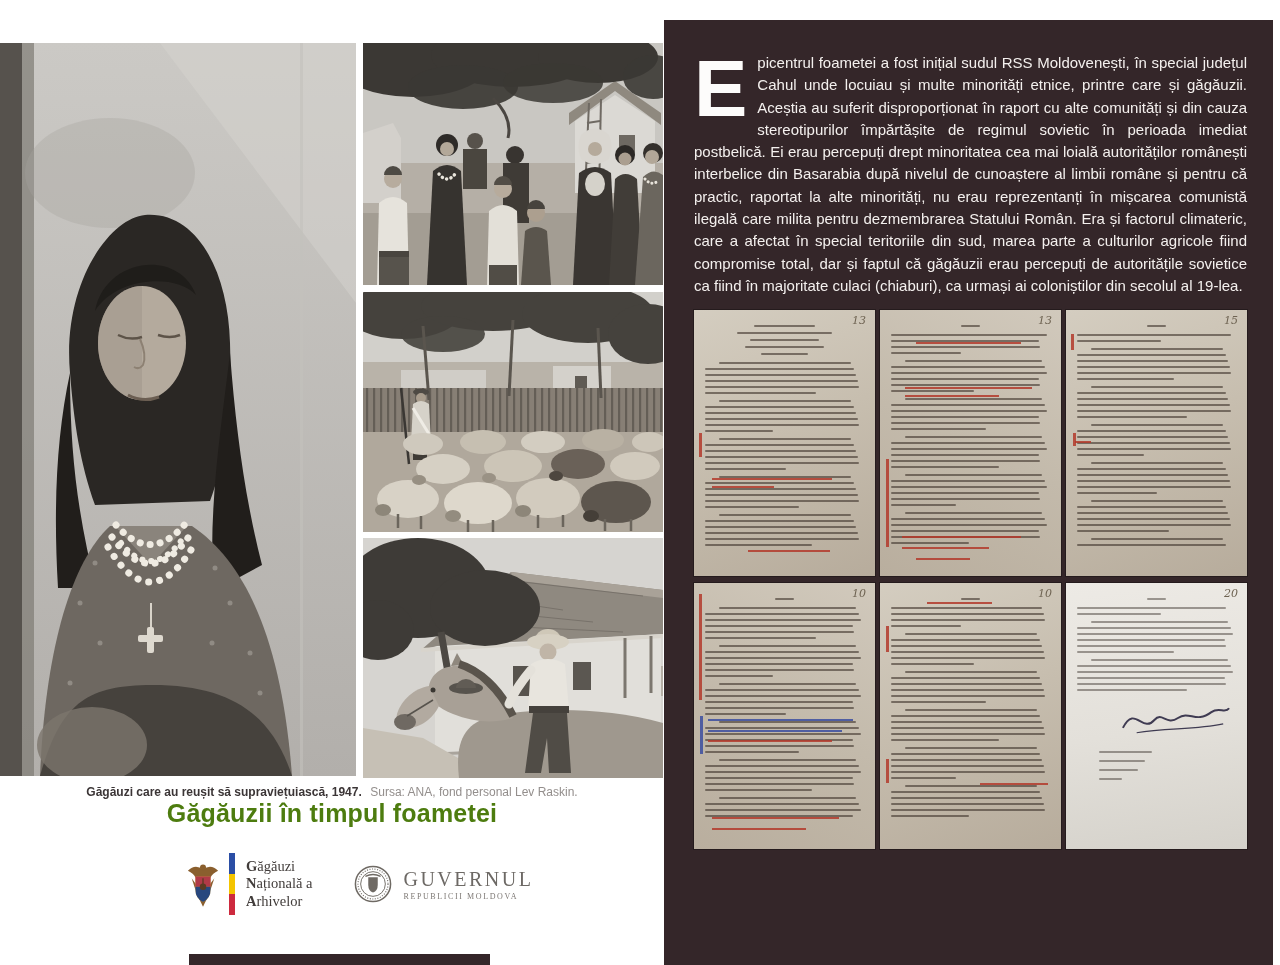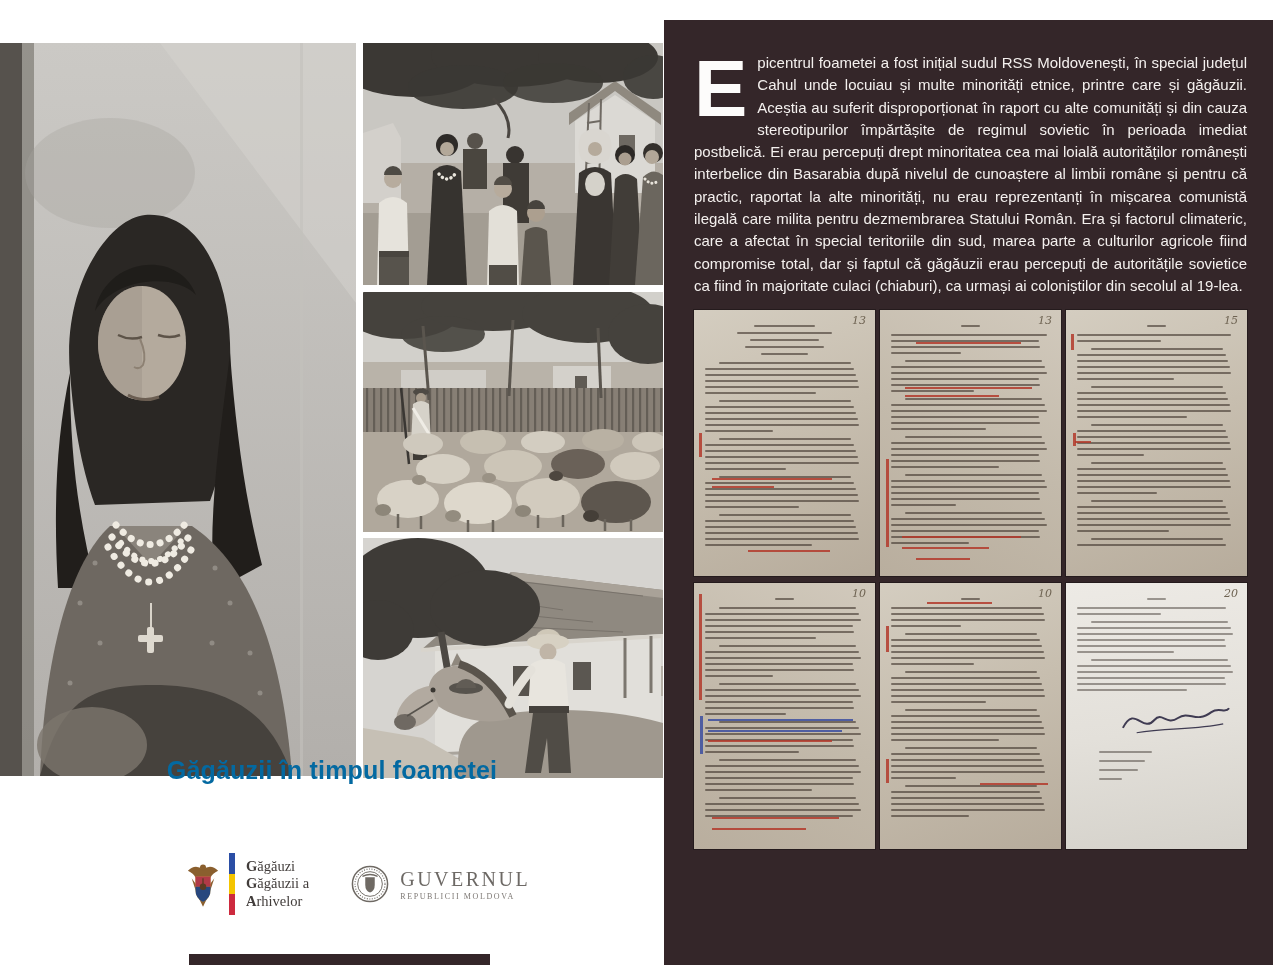"Găgăuzi care au reușit să" div.left-caption { html: none -> <div> <span>Găgăuzi care au reușit să supraviețuiască, 1947.</span> <span>Sursa: ANA, fond personal Lev Raskin.</span> </div> }
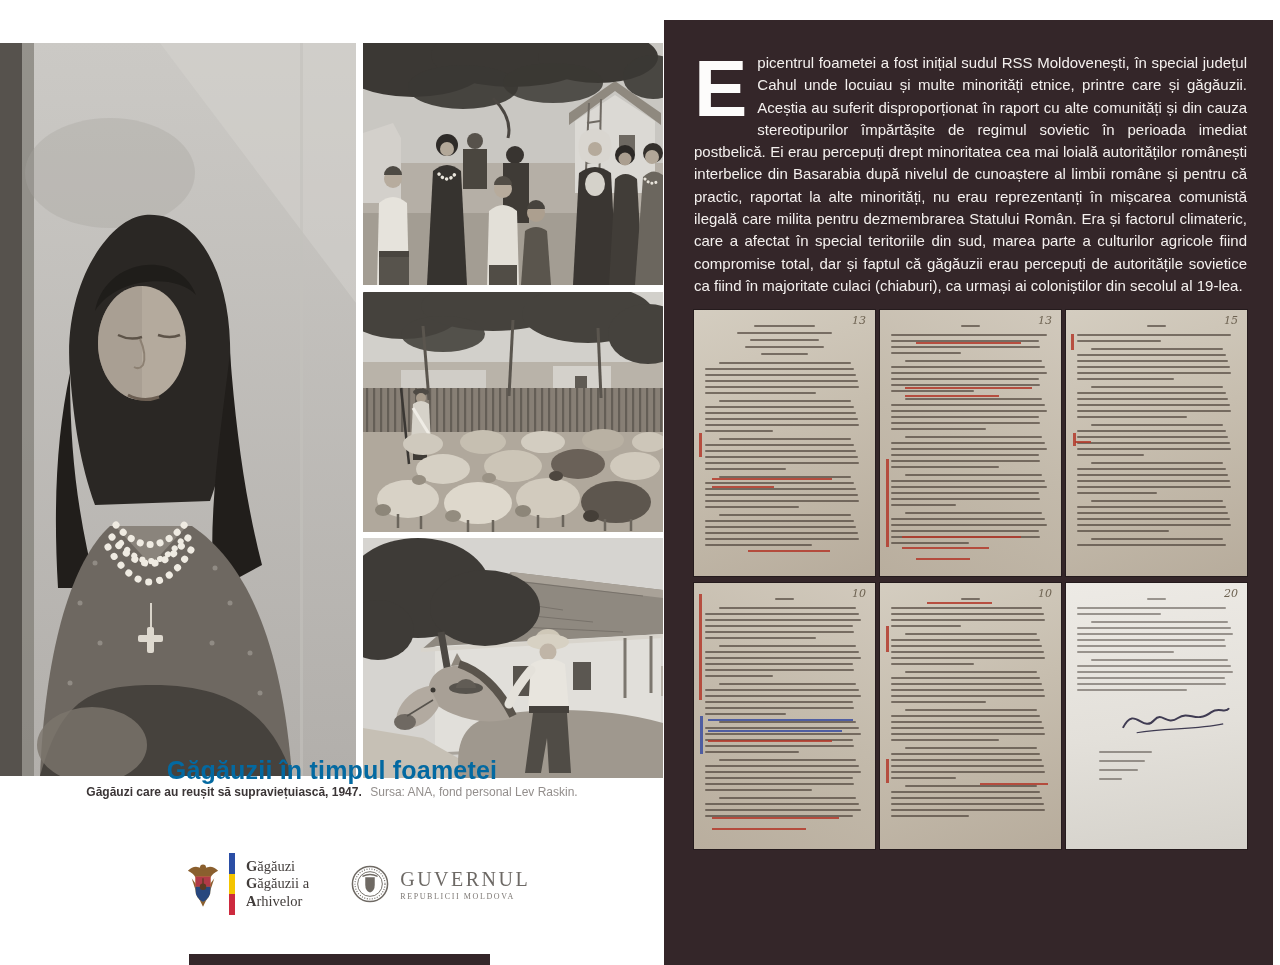"Găgăuzii în timpul foametei" .left-title { color: #0369a1 -> #4d7c0f; top: 756px -> 799px }
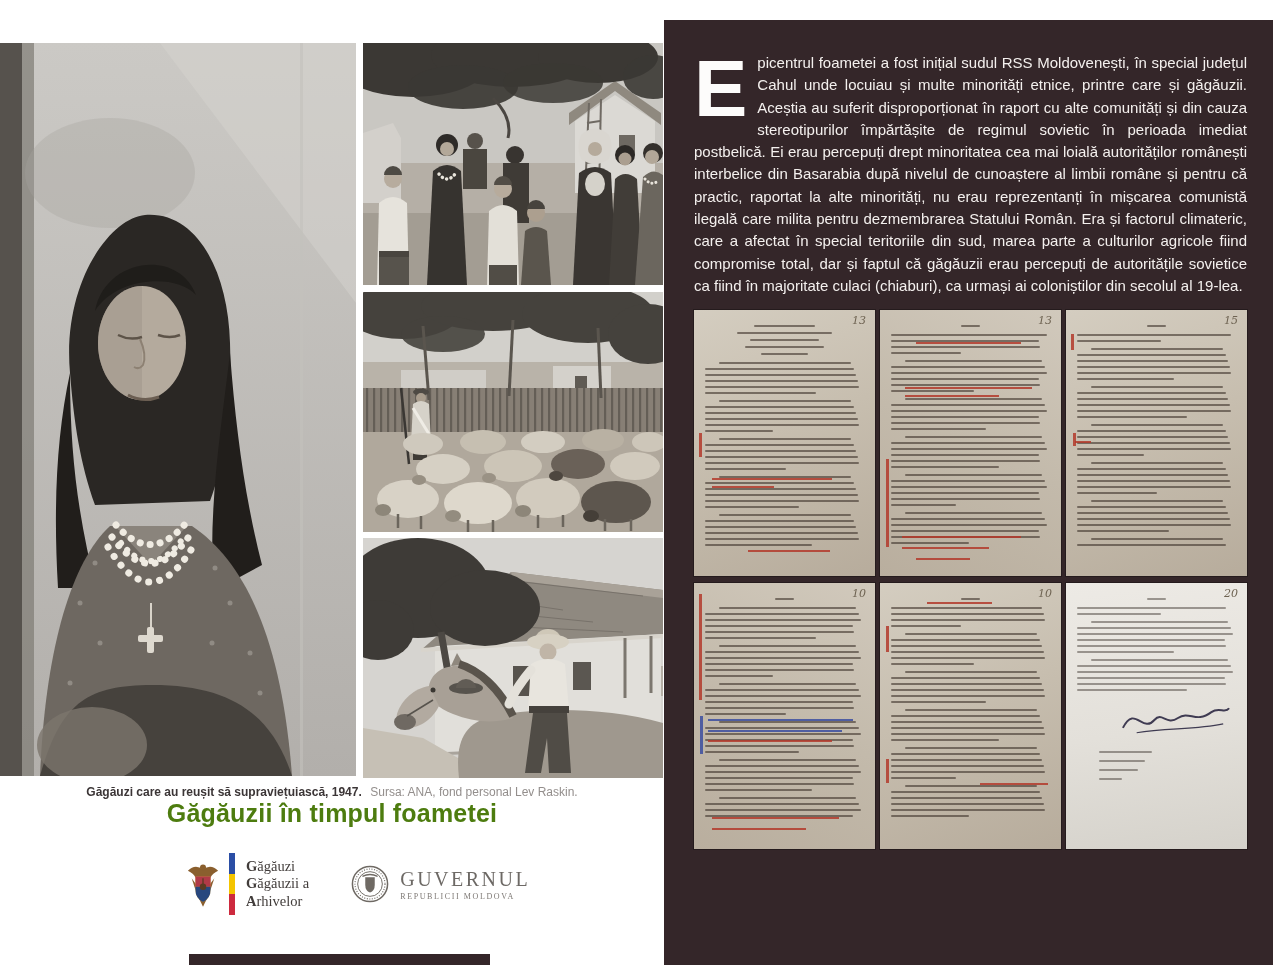"Găgăuzii a" div.ana-line { text: Găgăuzii -> Națională }
